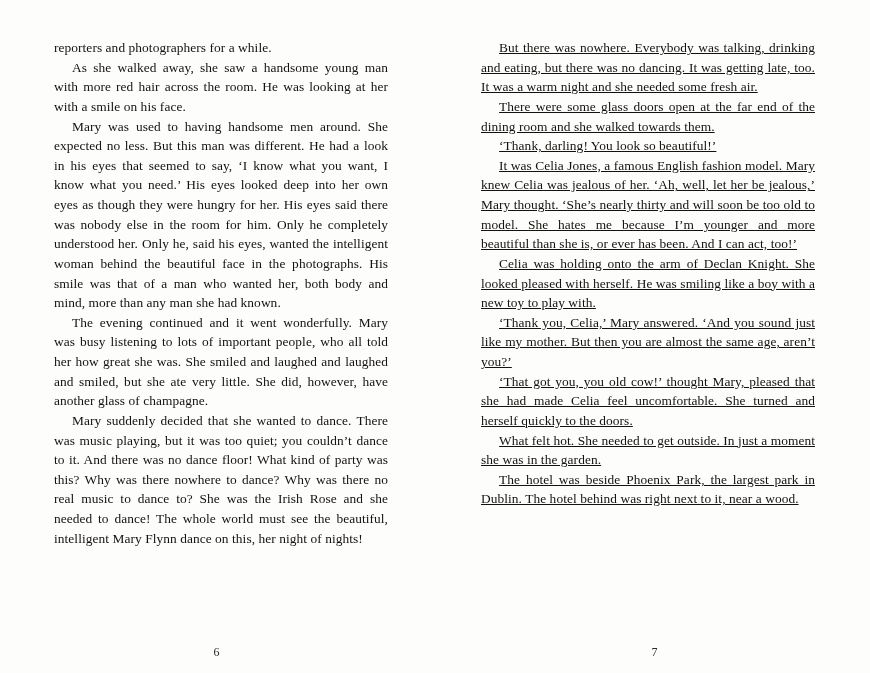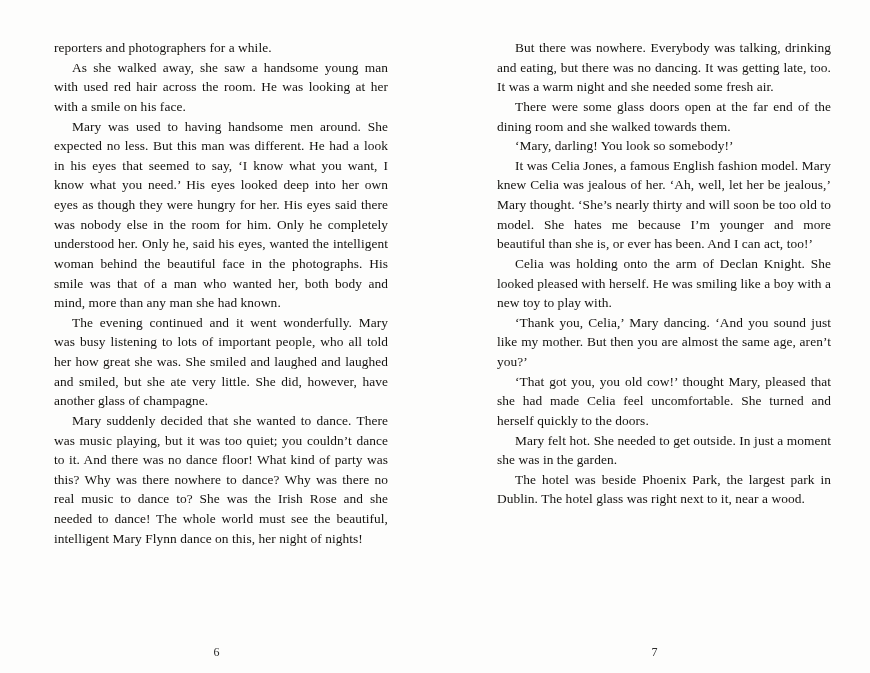"But there was nowhere. Everybody" .page-right .text-column { left: 62px -> 46px; text-decoration: none -> underline }
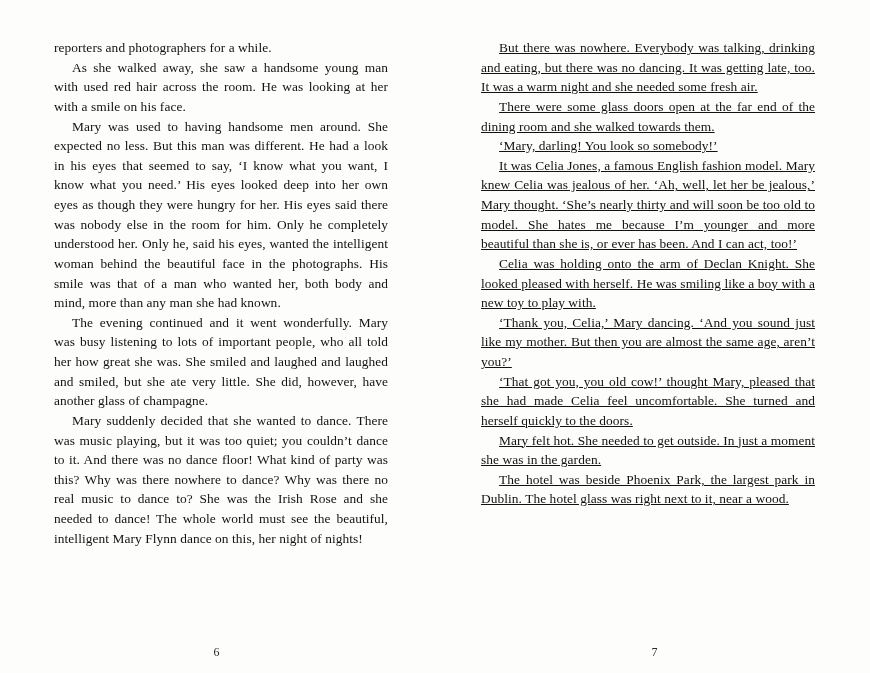"As she walked away, she" p { text: used -> more }
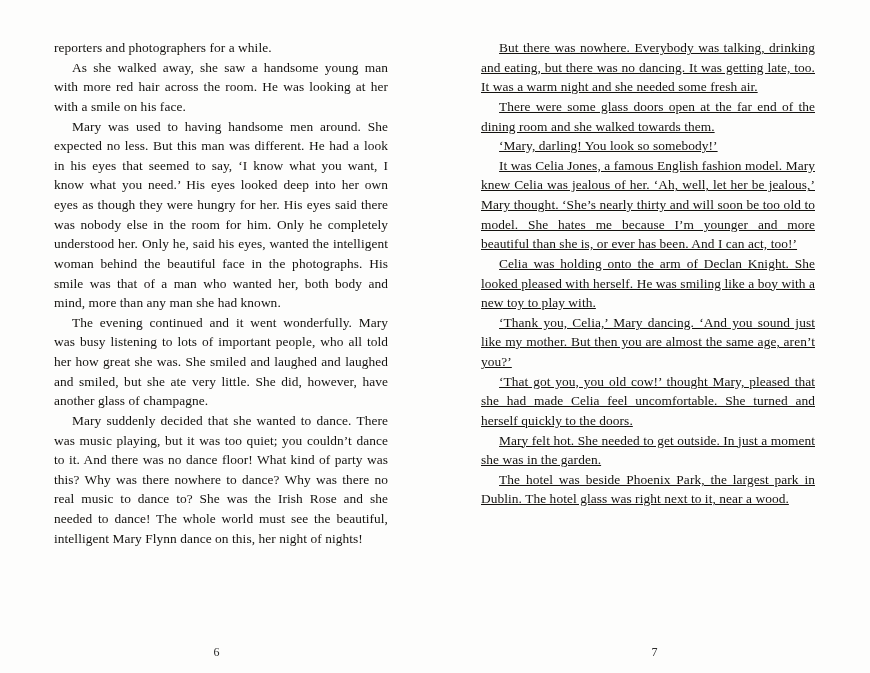"‘Mary, darling! You look so" p { text: Mary, darling! You look so somebody -> Thank, darling! You look so beautiful }
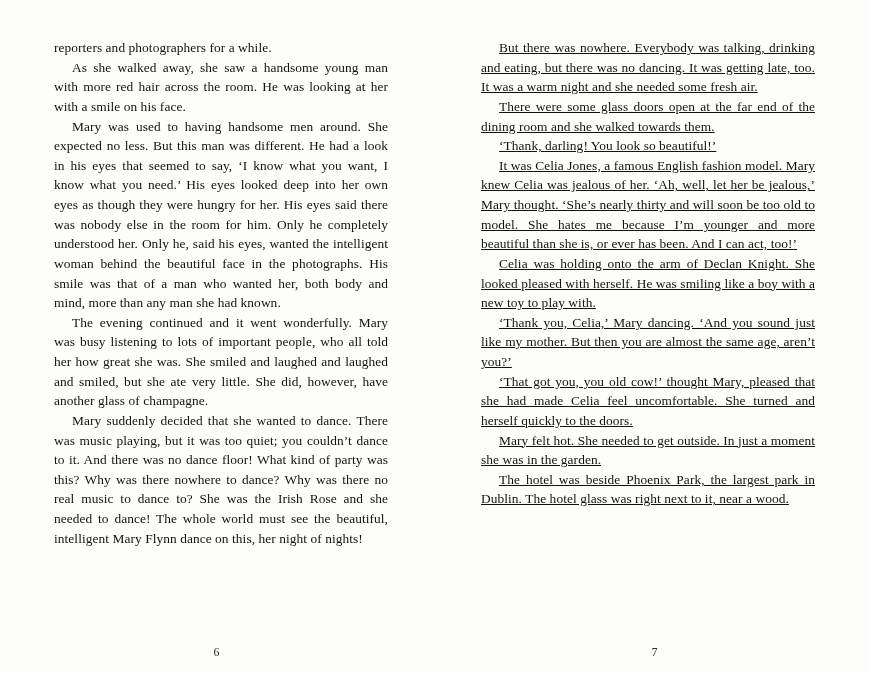"‘Thank you, Celia,’ Mary dancing." p { text: dancing -> answered }
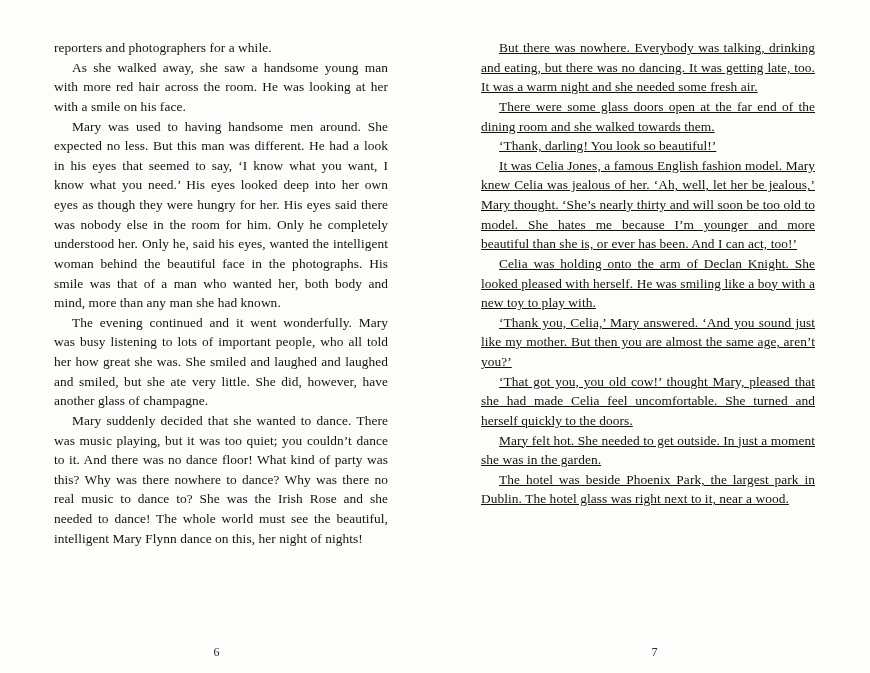"Mary felt hot. She needed" p { text: Mary -> What }
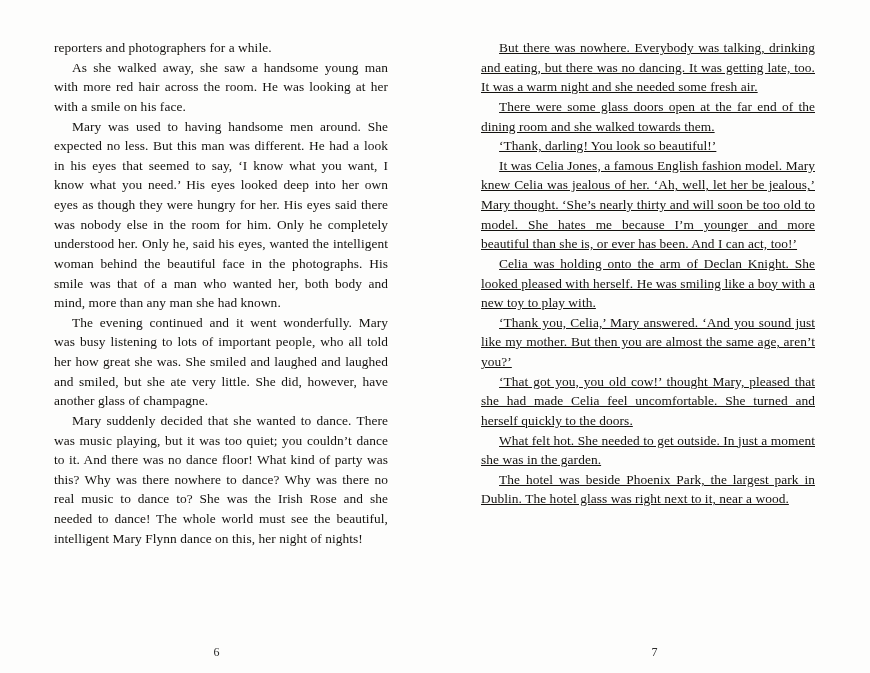"The hotel was beside Phoenix" p { text: glass -> behind }
